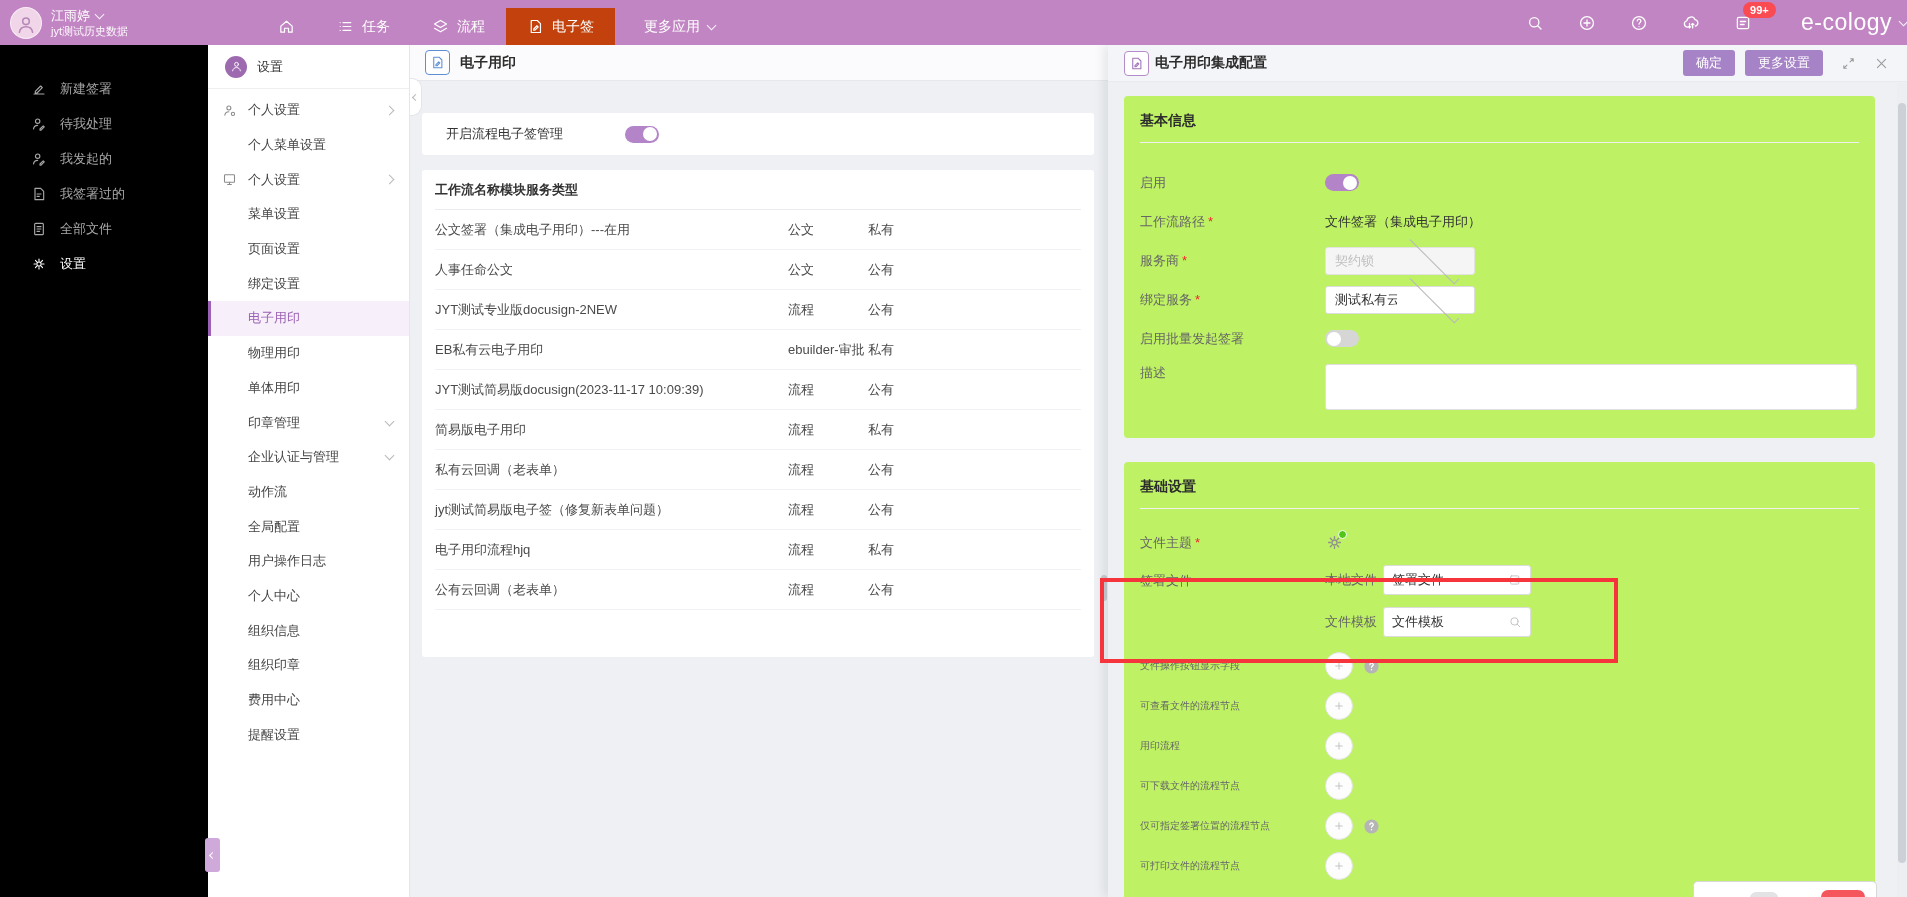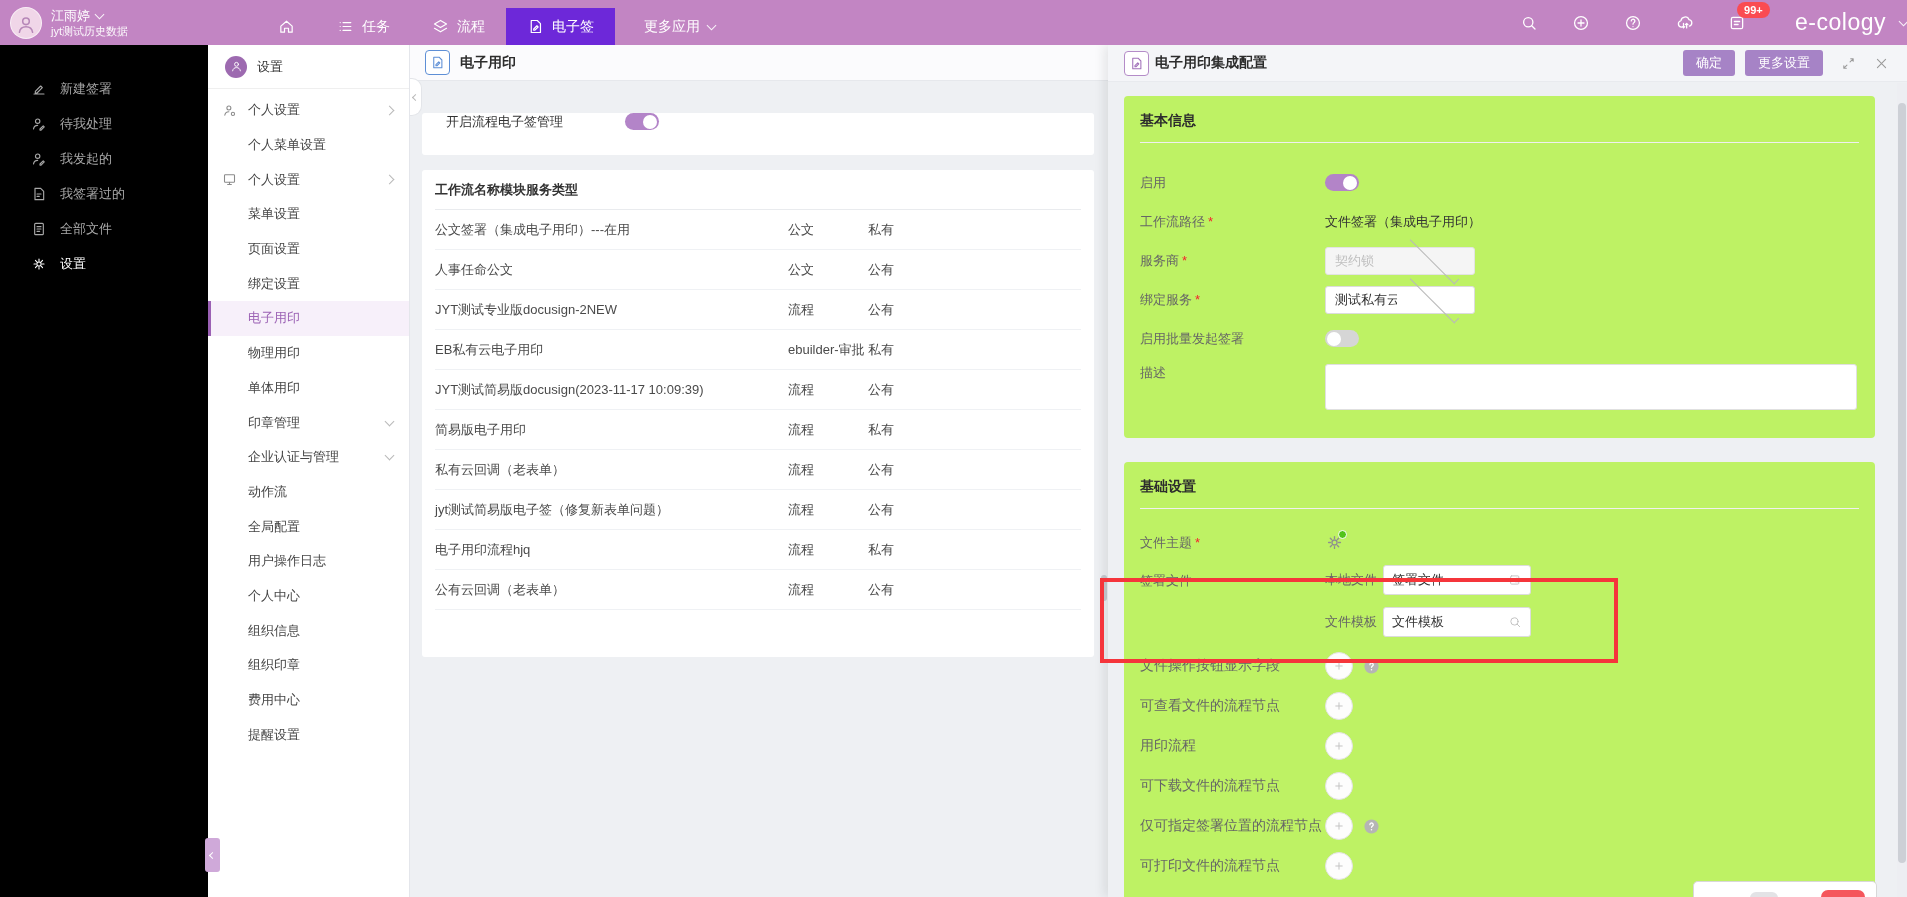"电子签" .nav-item.active { background: #6d28d9 -> #c2410c }
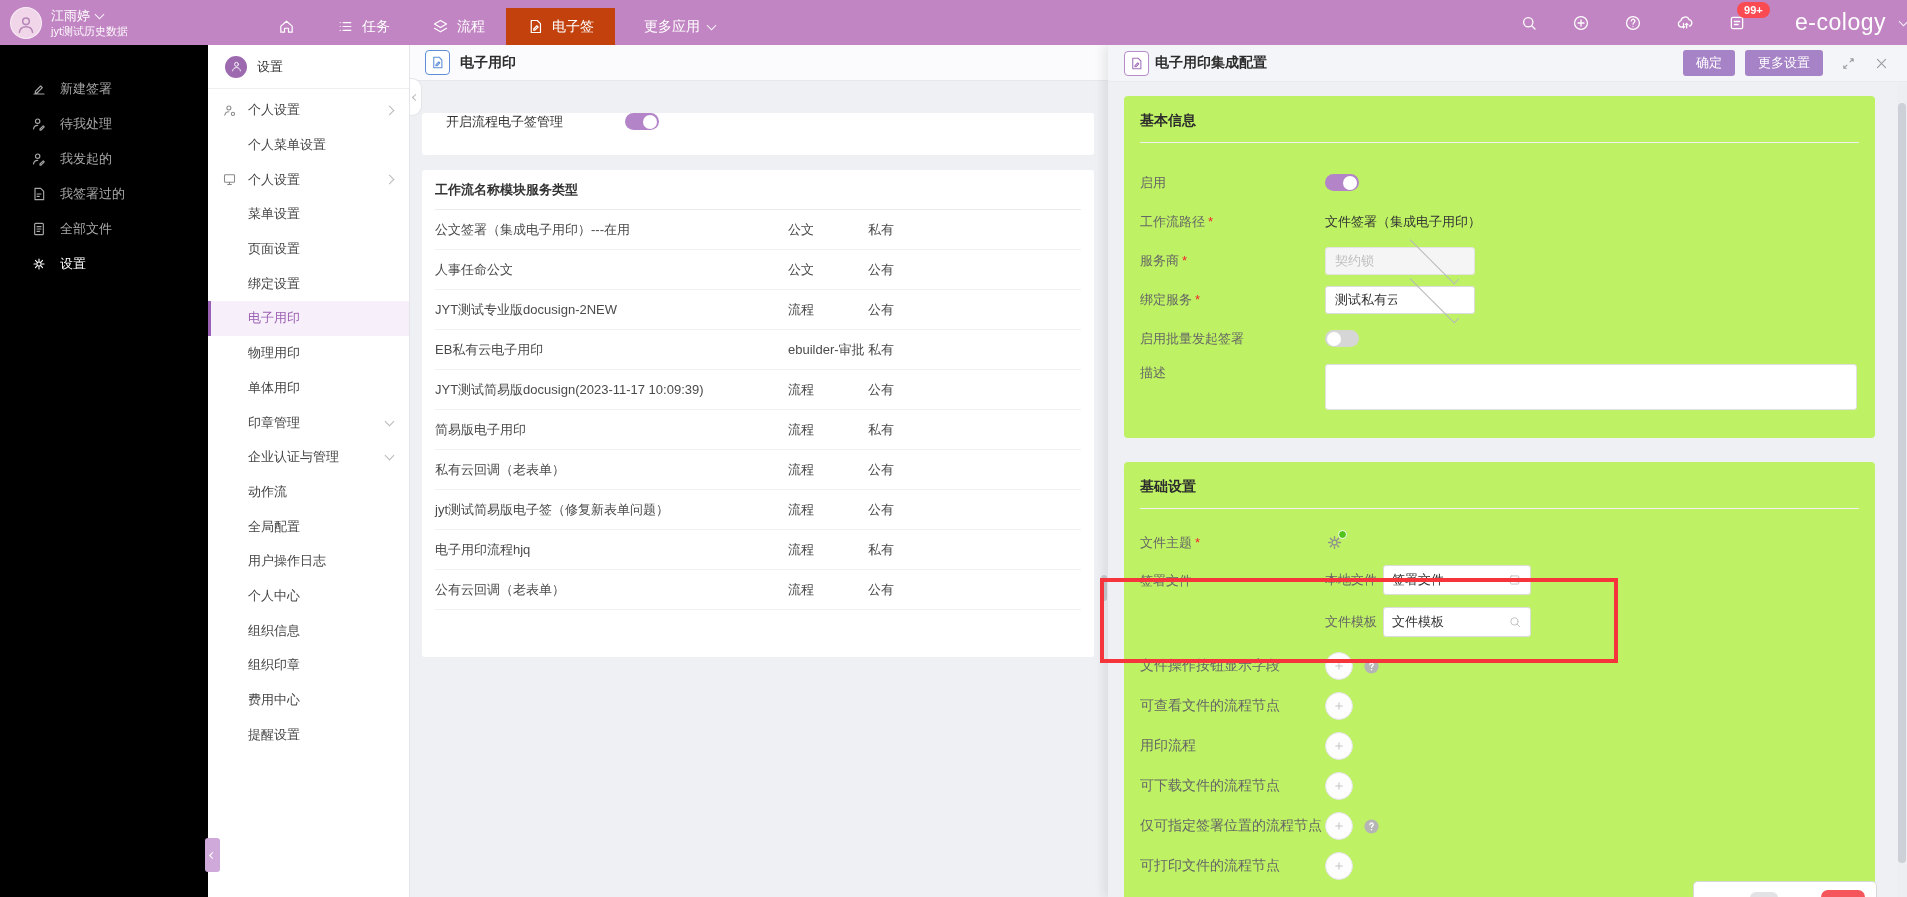"e-cology" .brand { gap: 14px -> 8px }
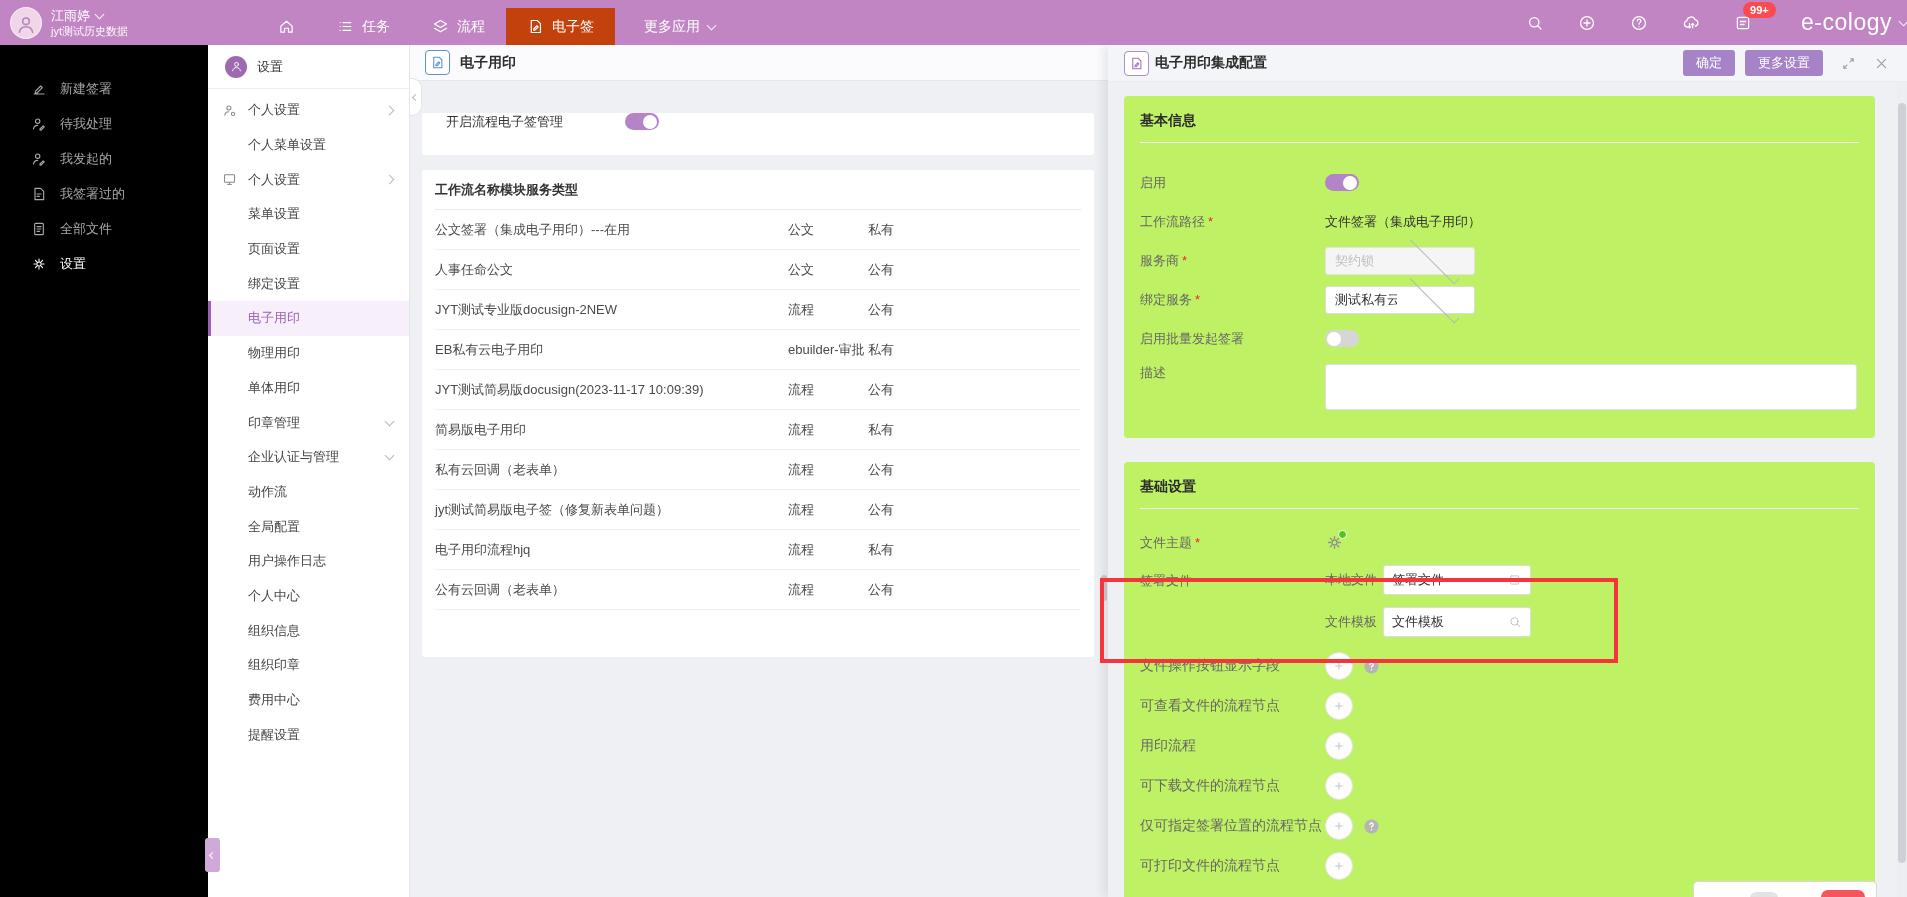"开启流程电子签管理" .toggle-card { align-items: none -> center }
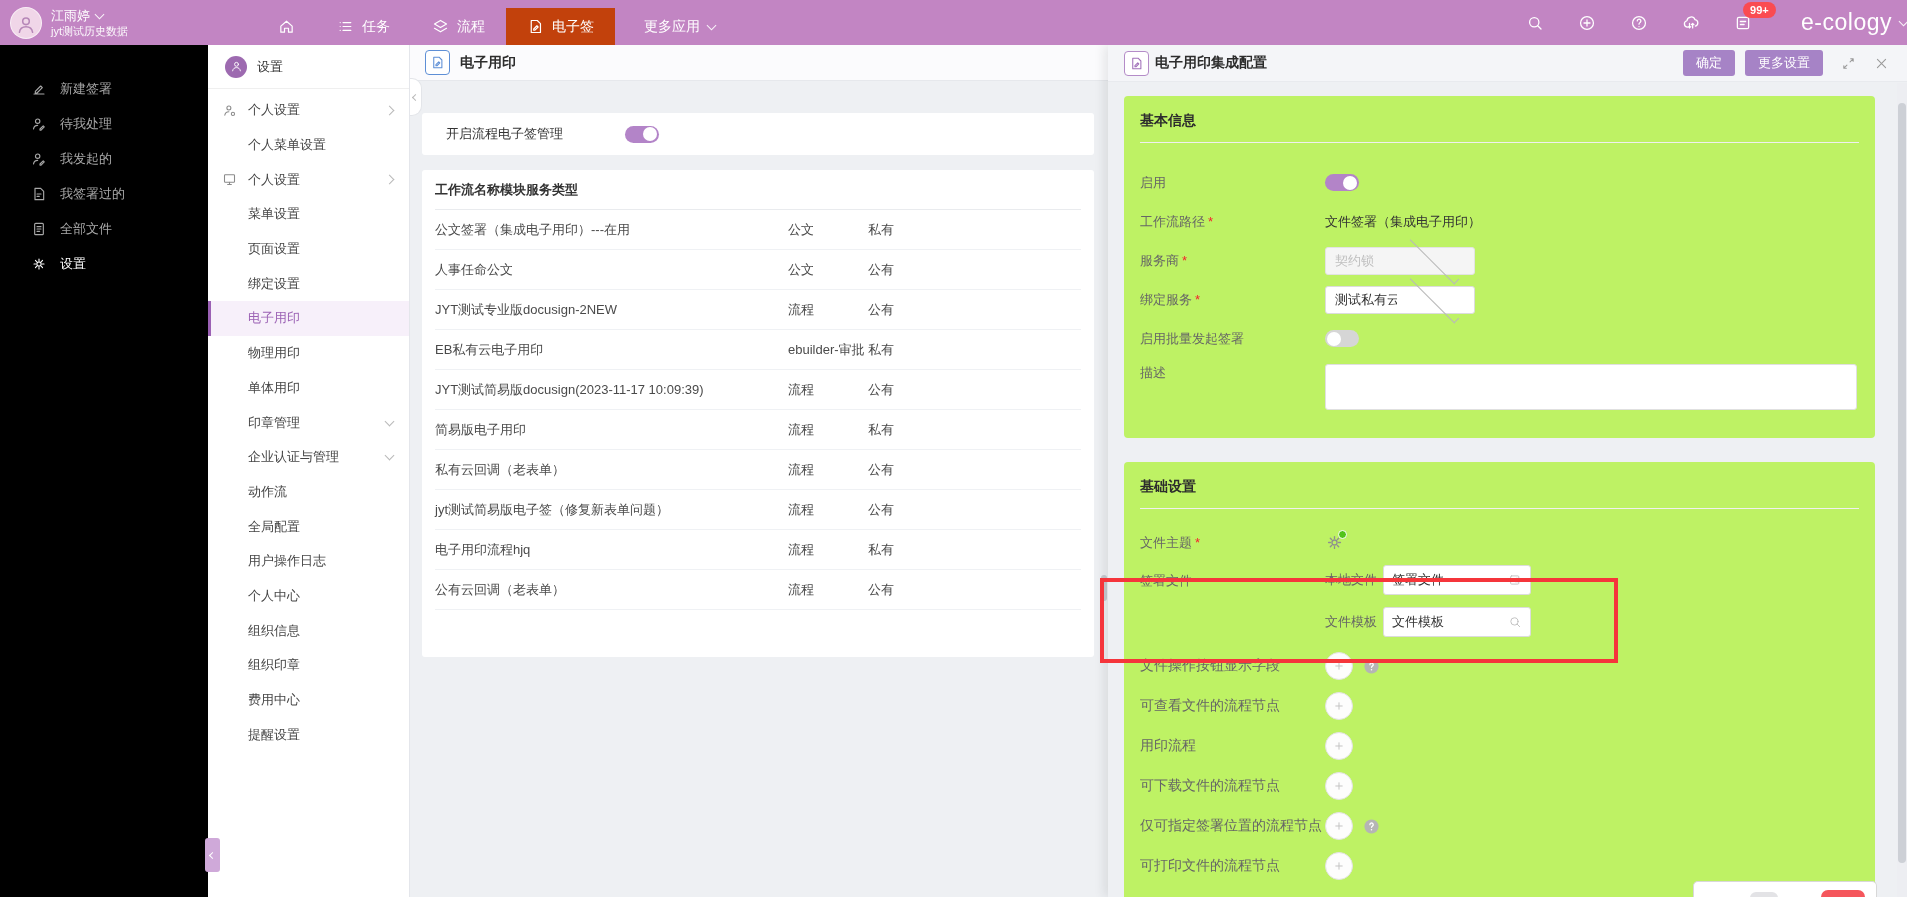"文件操作按钮显示字段" .plabel { font-size: 14px -> 10px }
